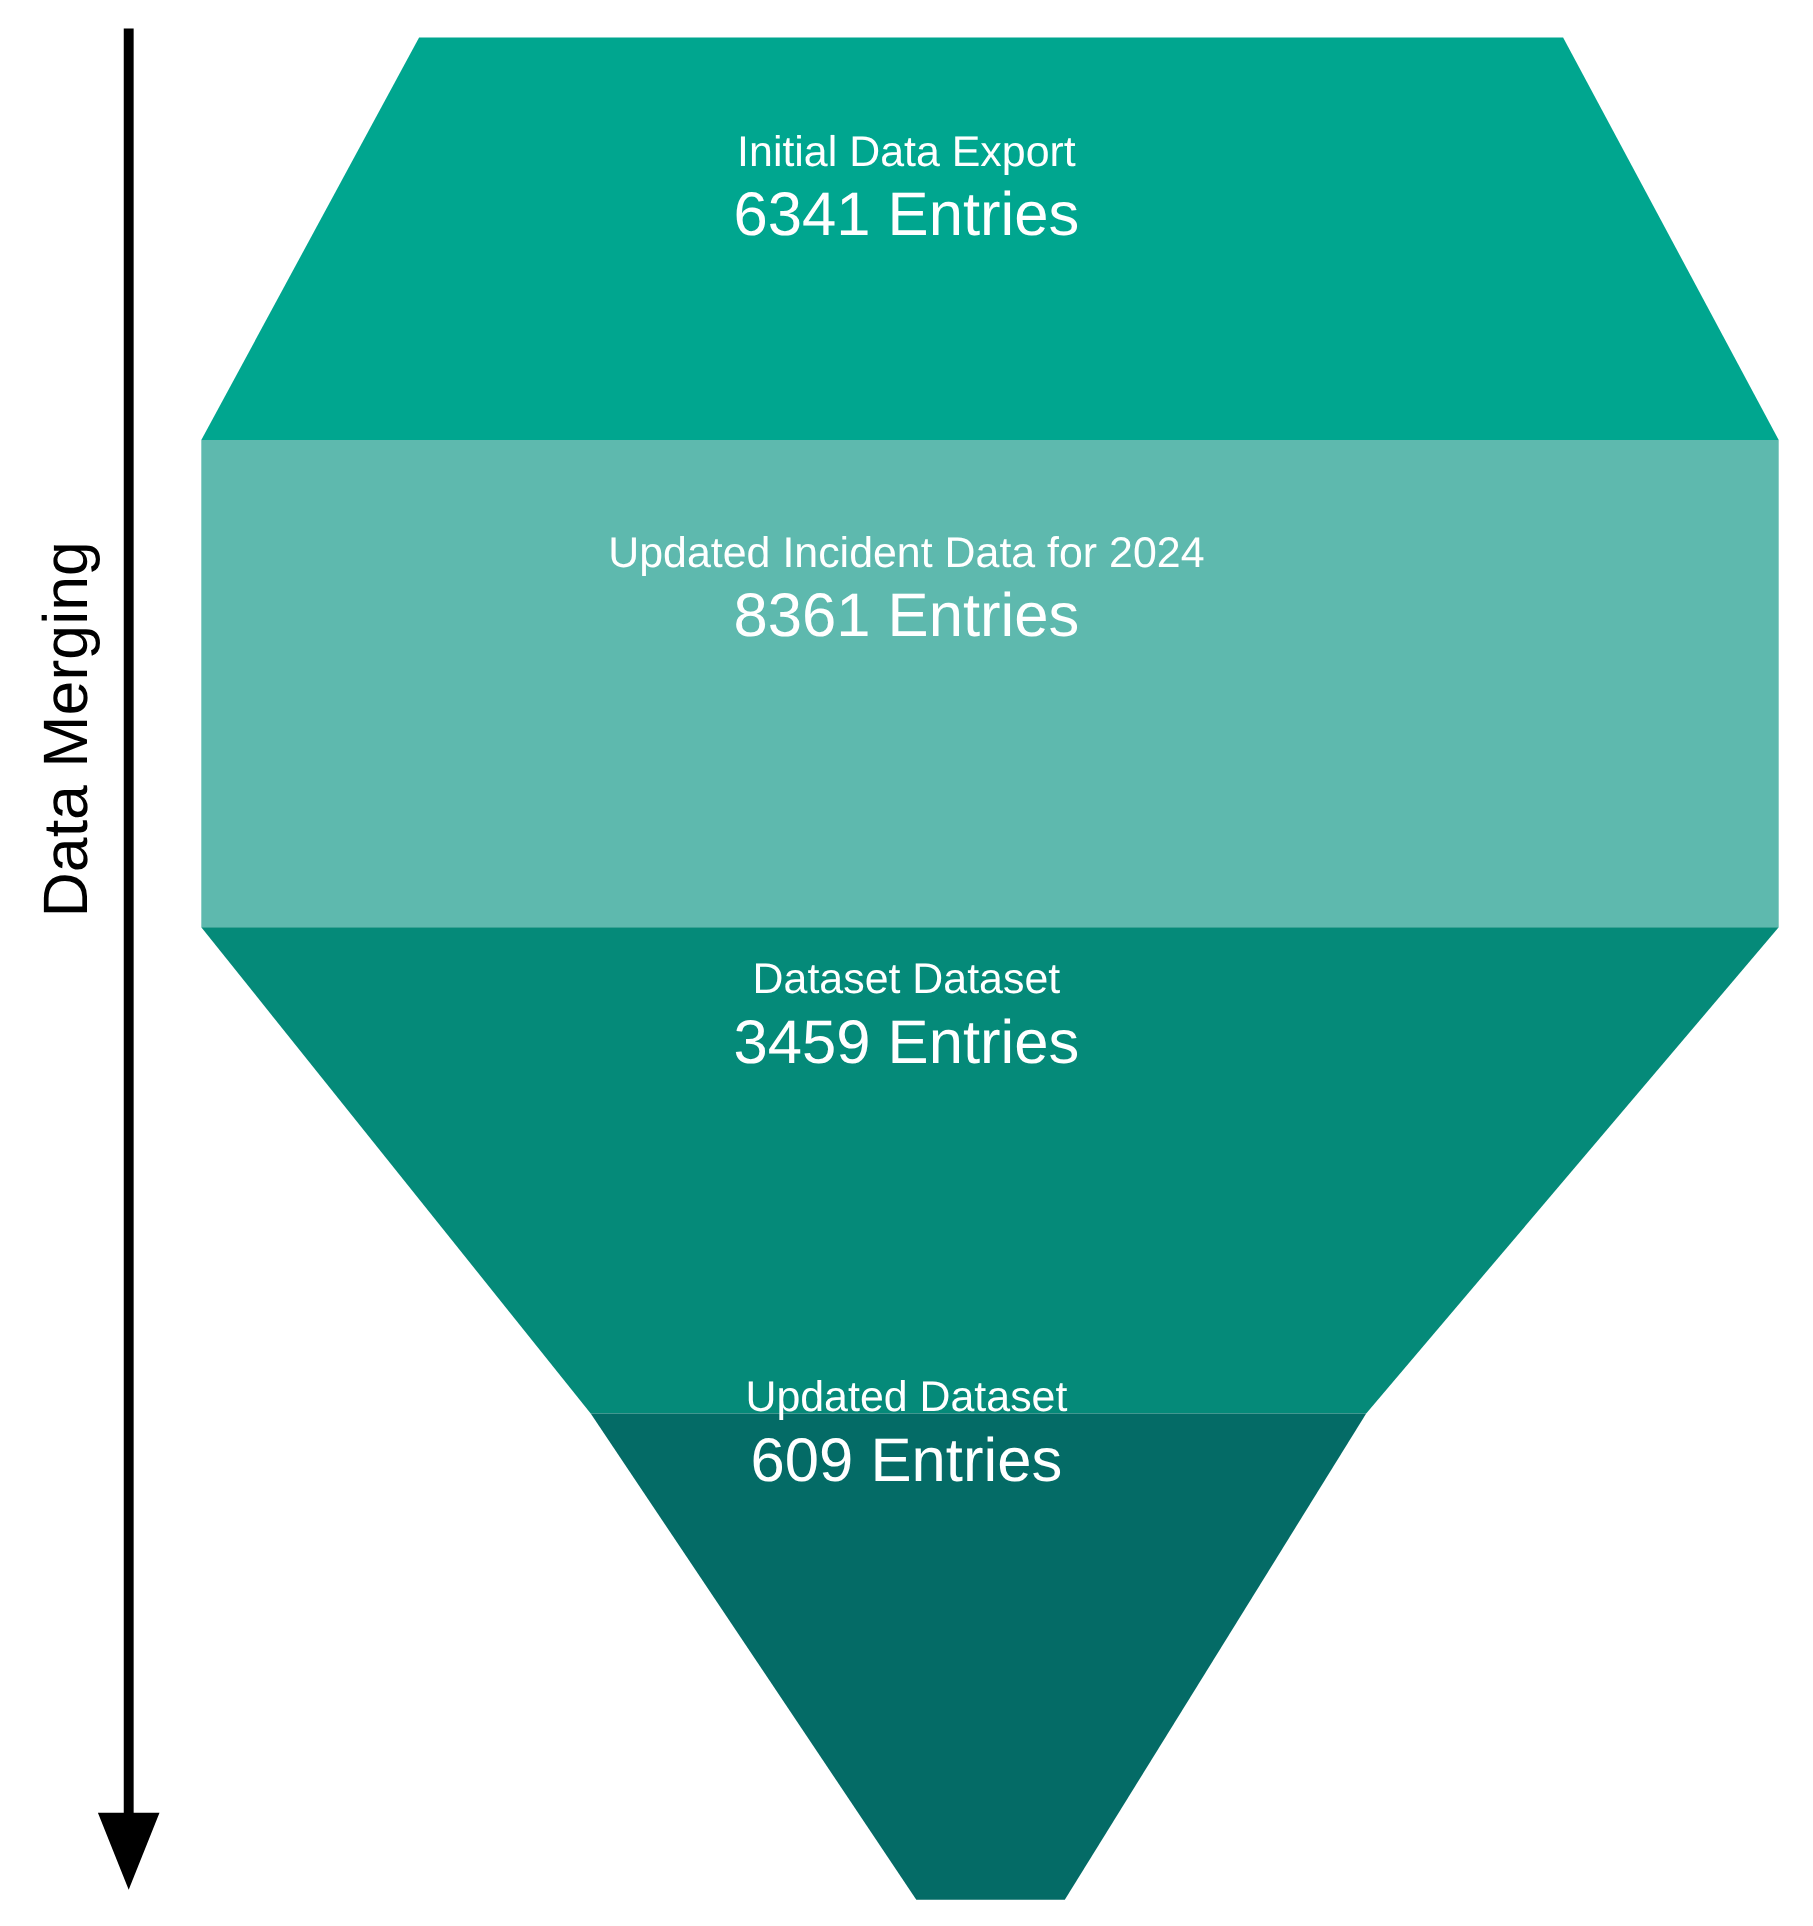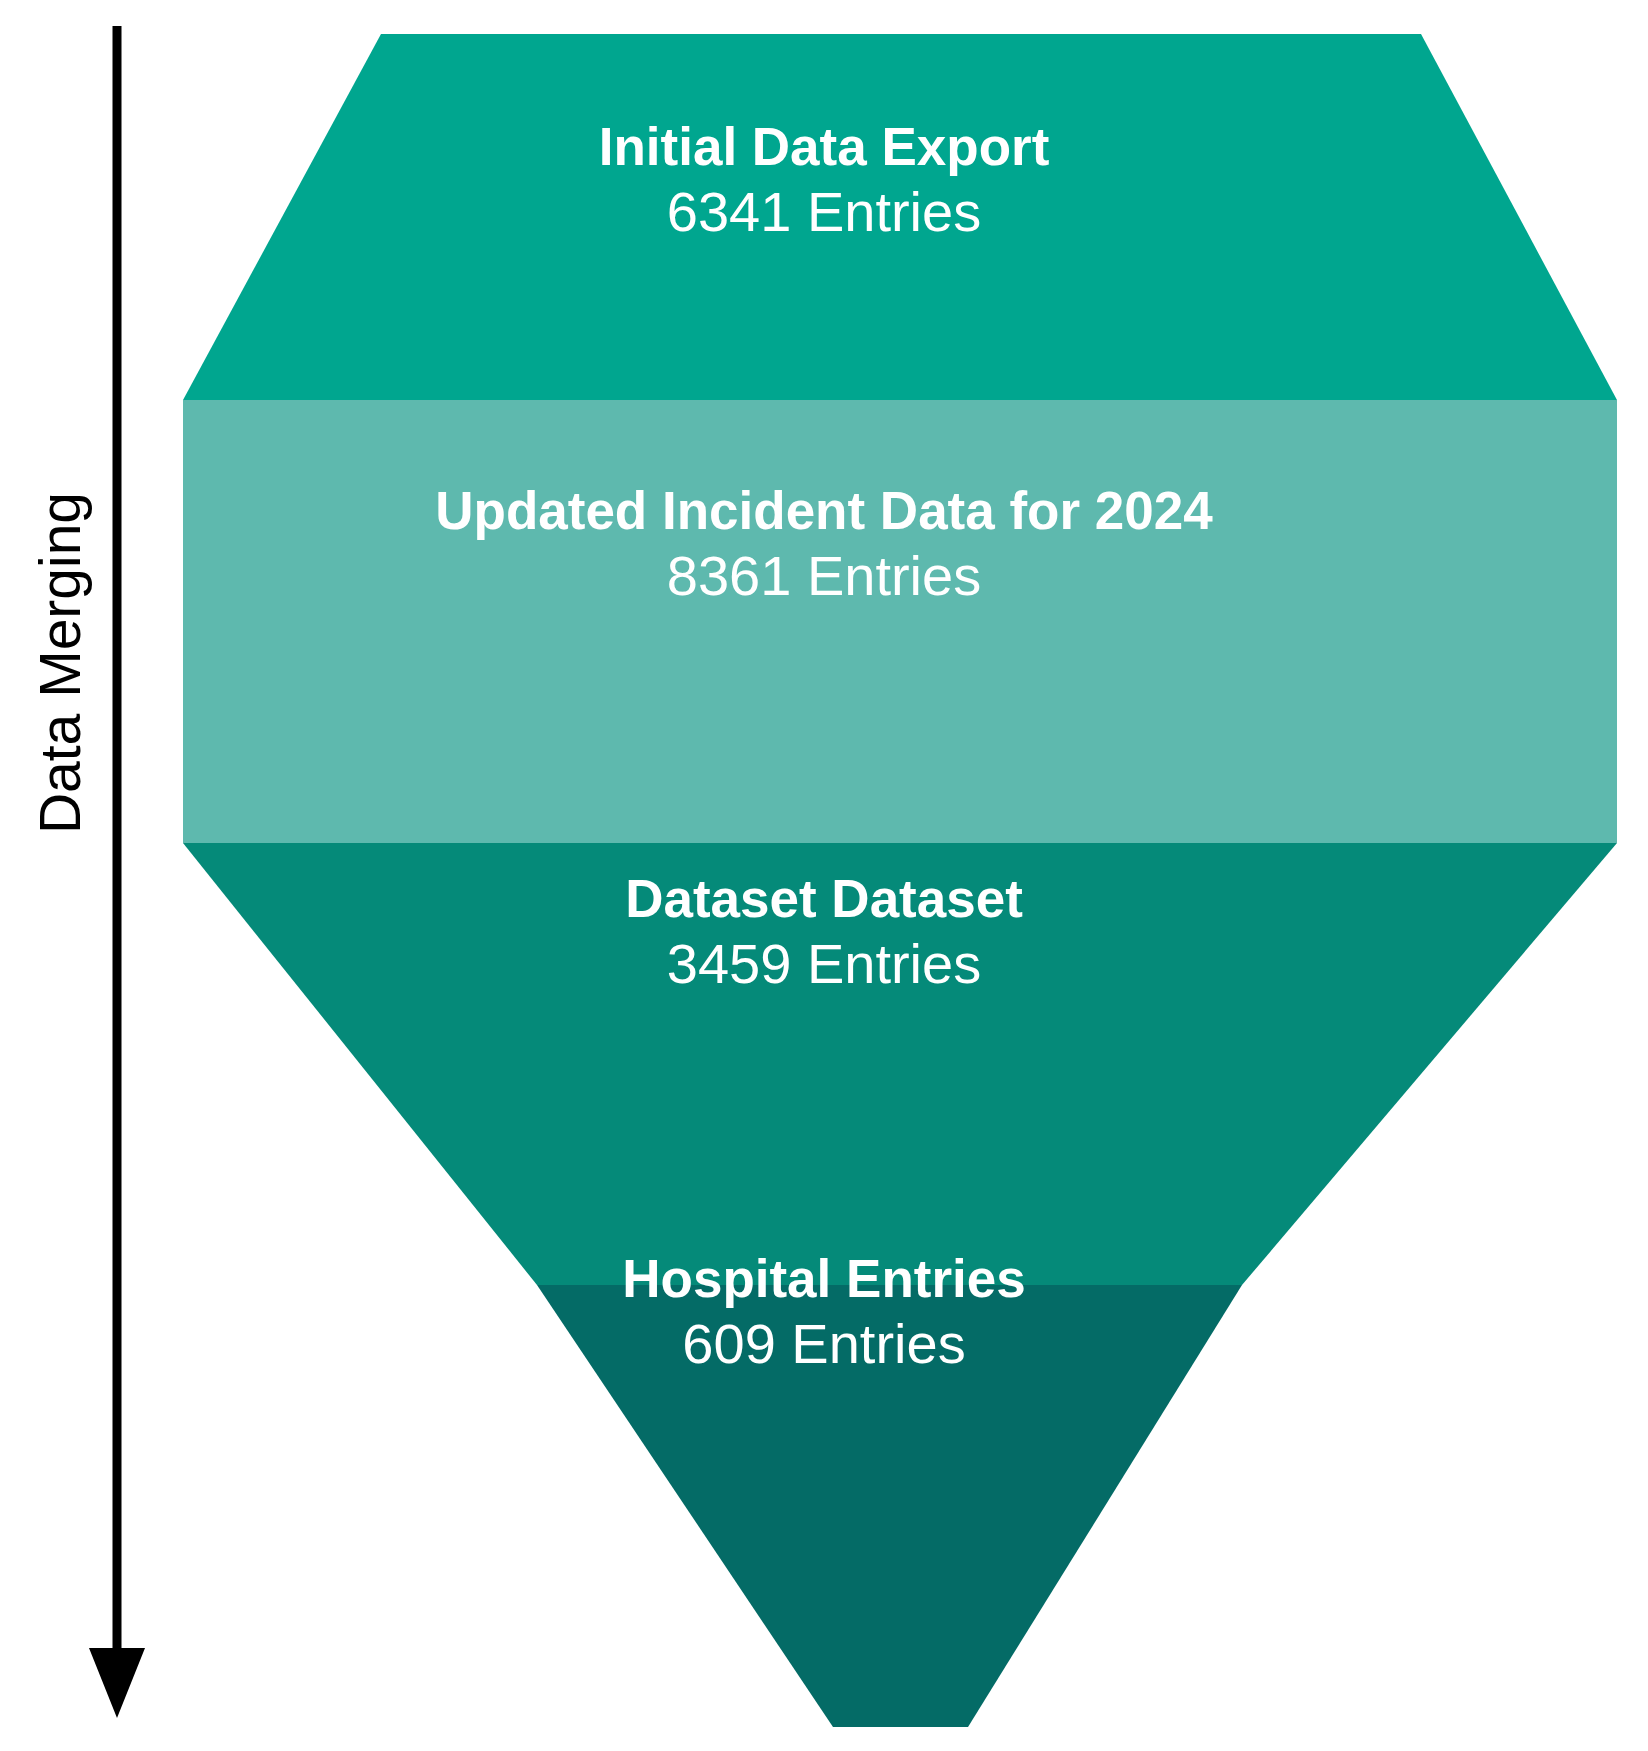"Initial Data Export" .seg-title { font-size: 53px -> 39px; font-weight: bold -> normal }
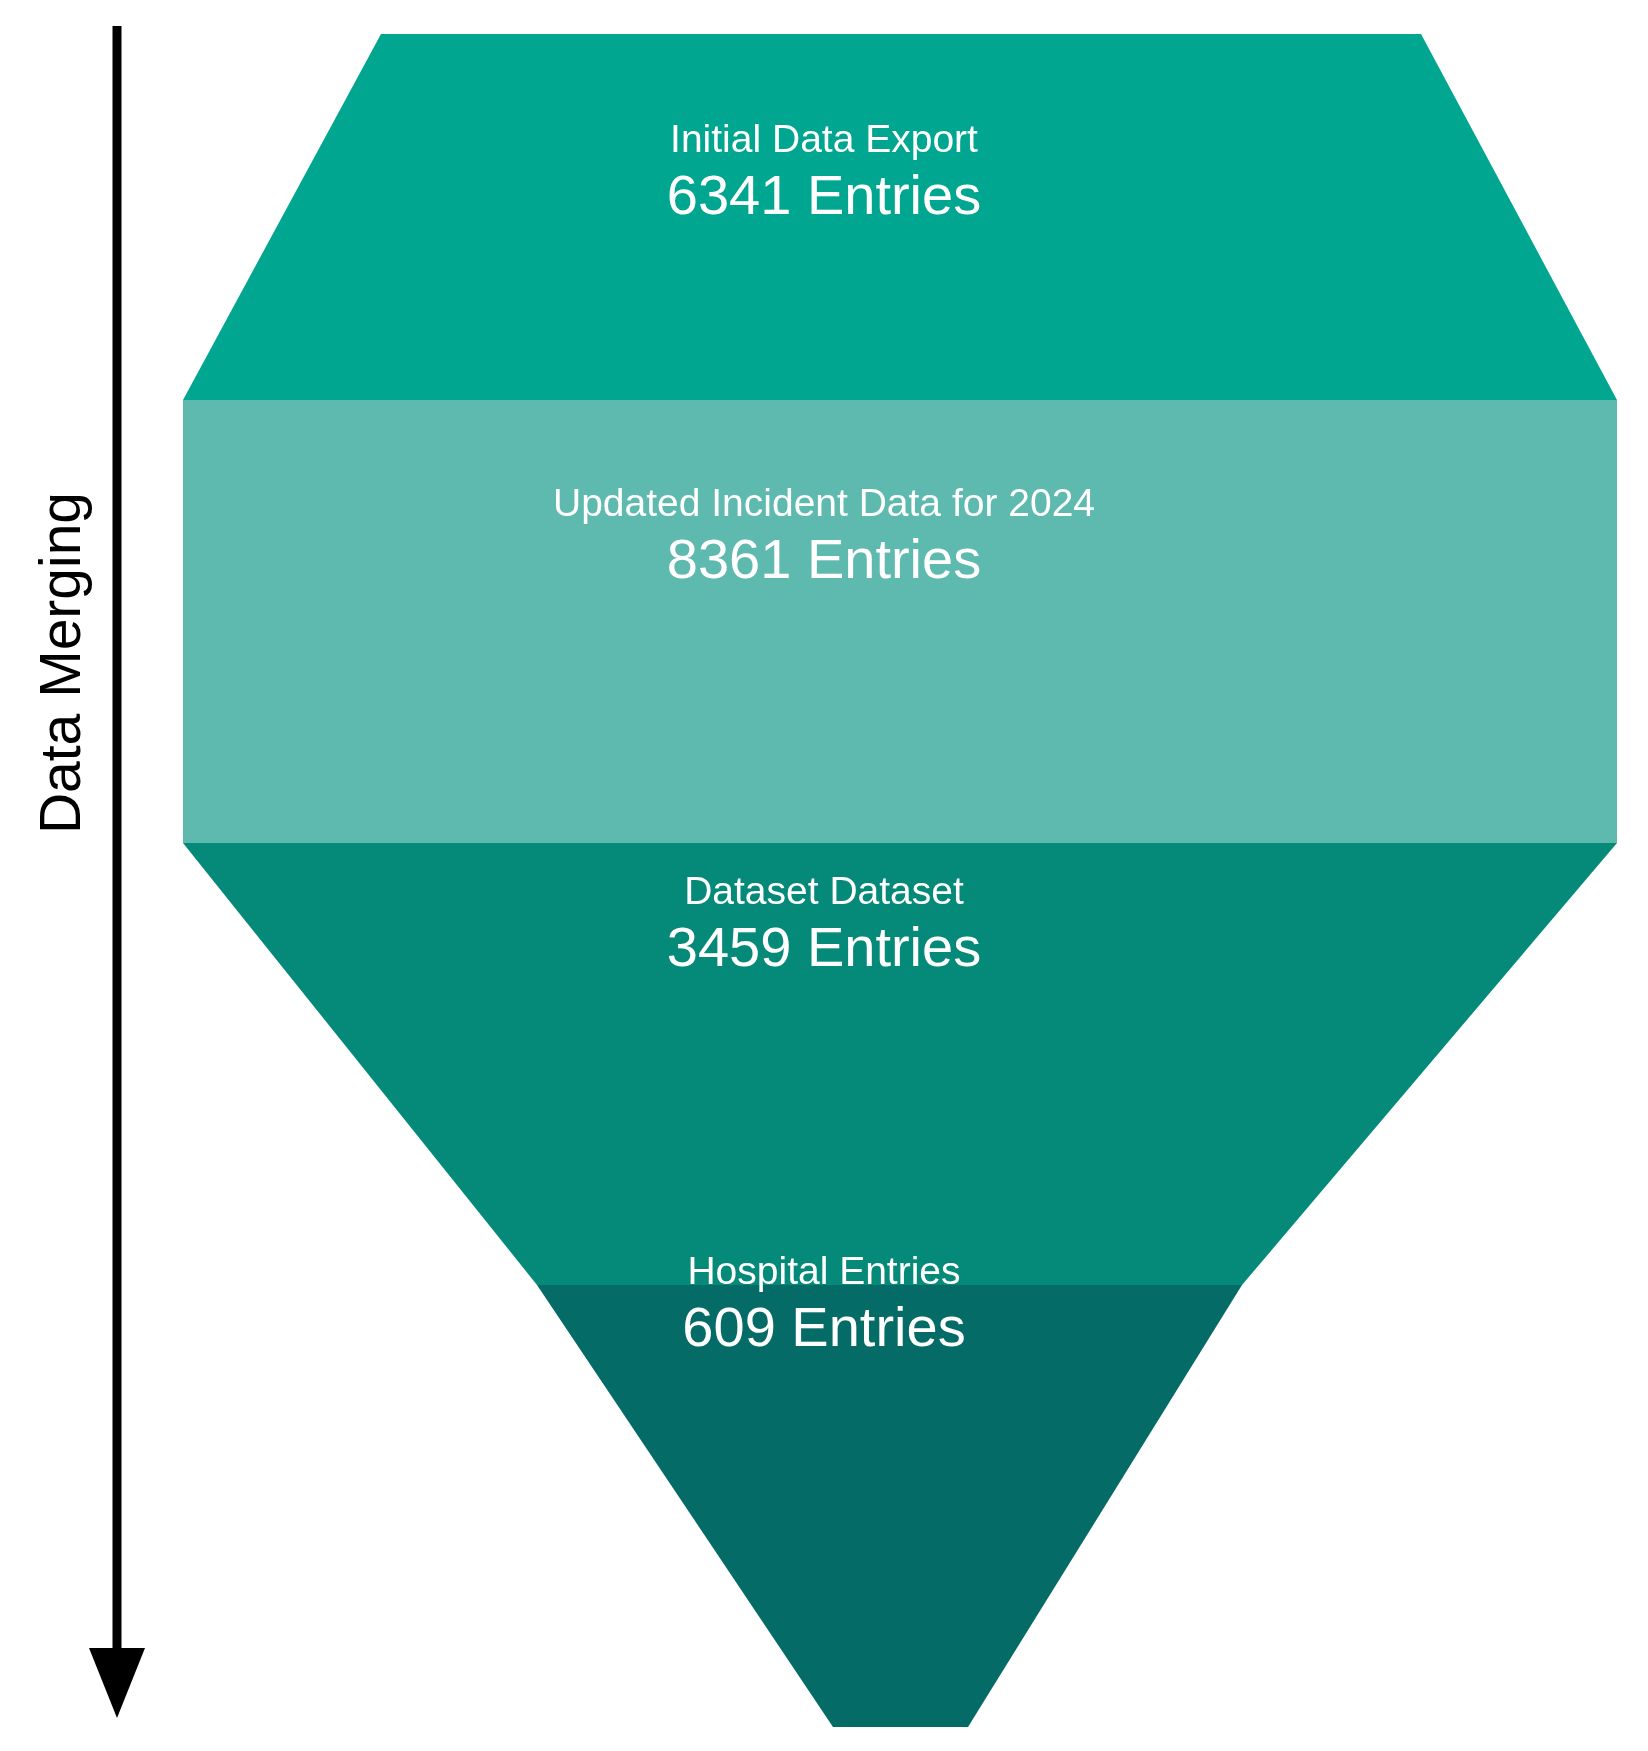"Hospital Entries" div.seg-title { text: Hospital Entries -> Updated Dataset }
